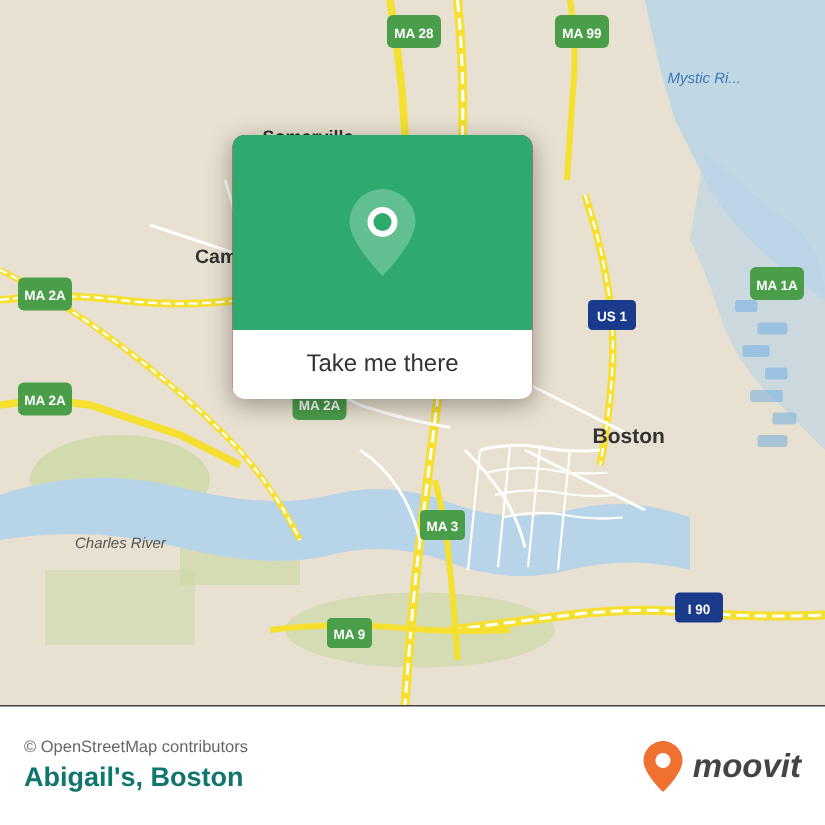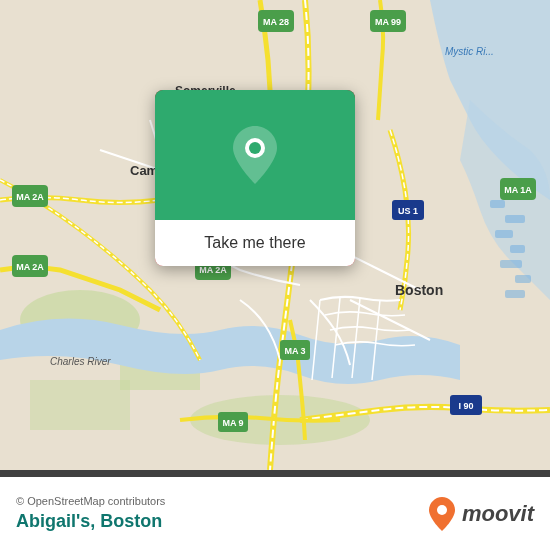"© OpenStreetMap contributors" #bottom-bar { border-top: 7px solid #404040 -> 1px solid #404040 }
